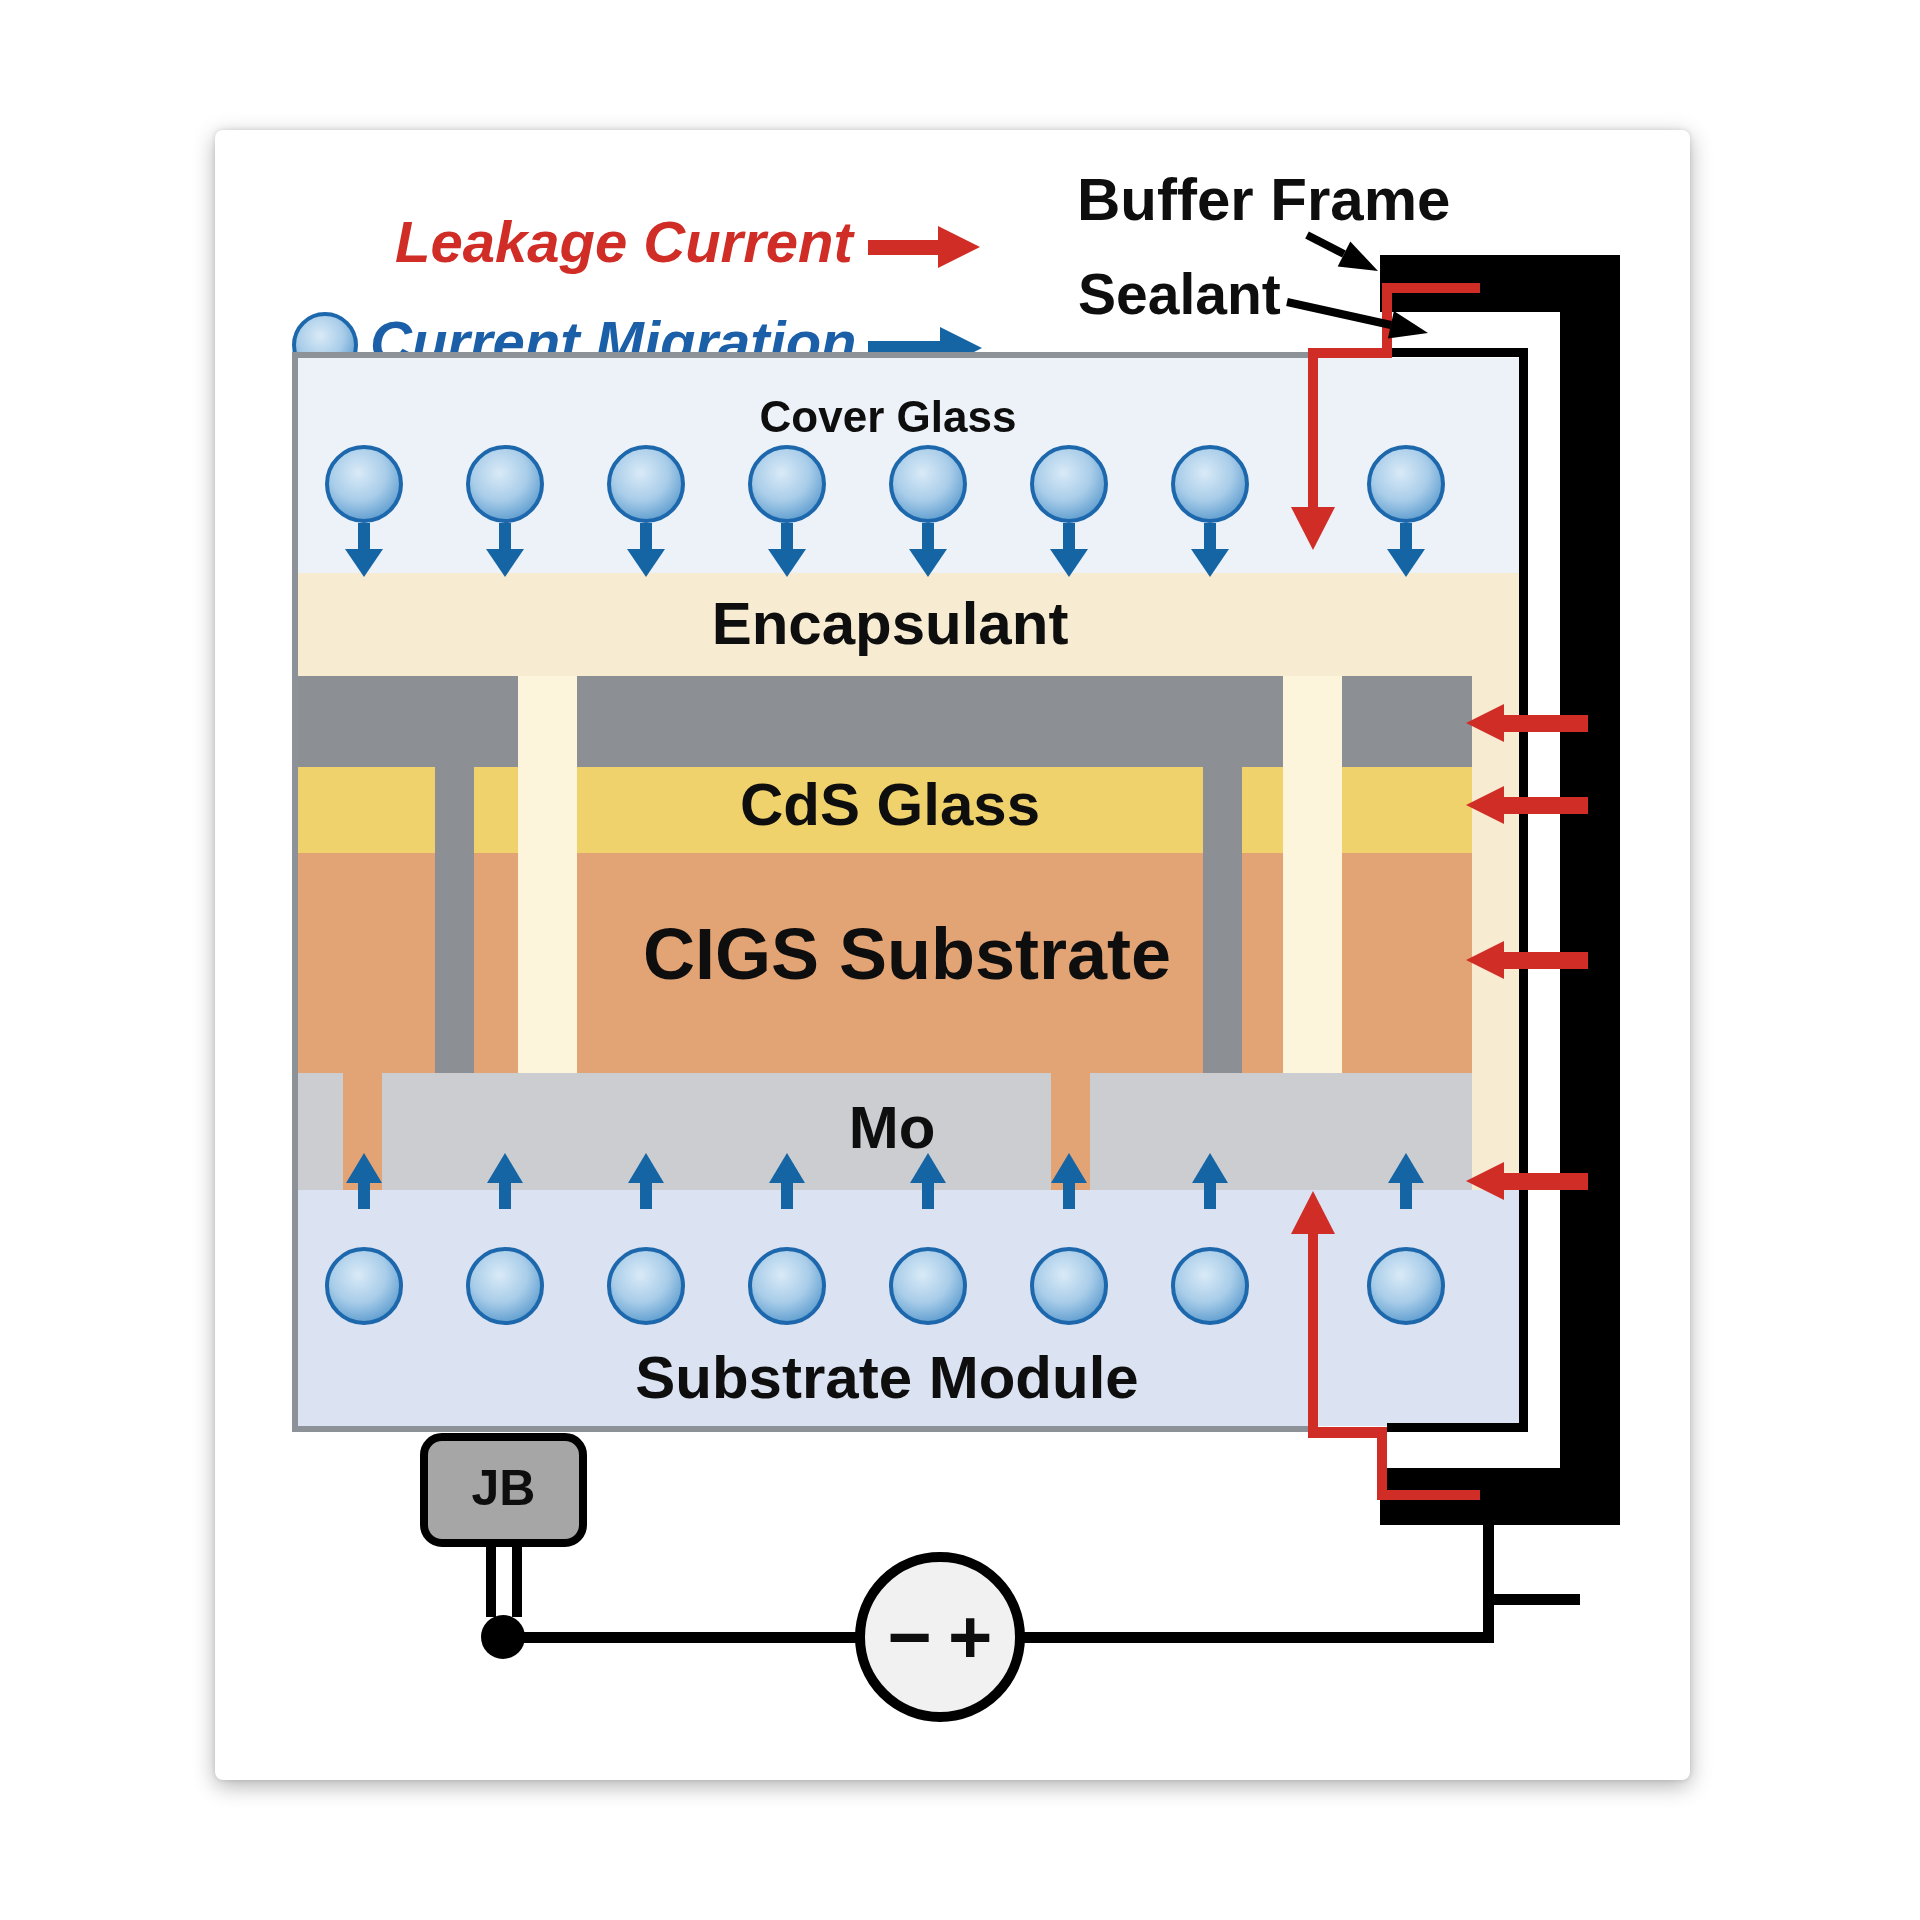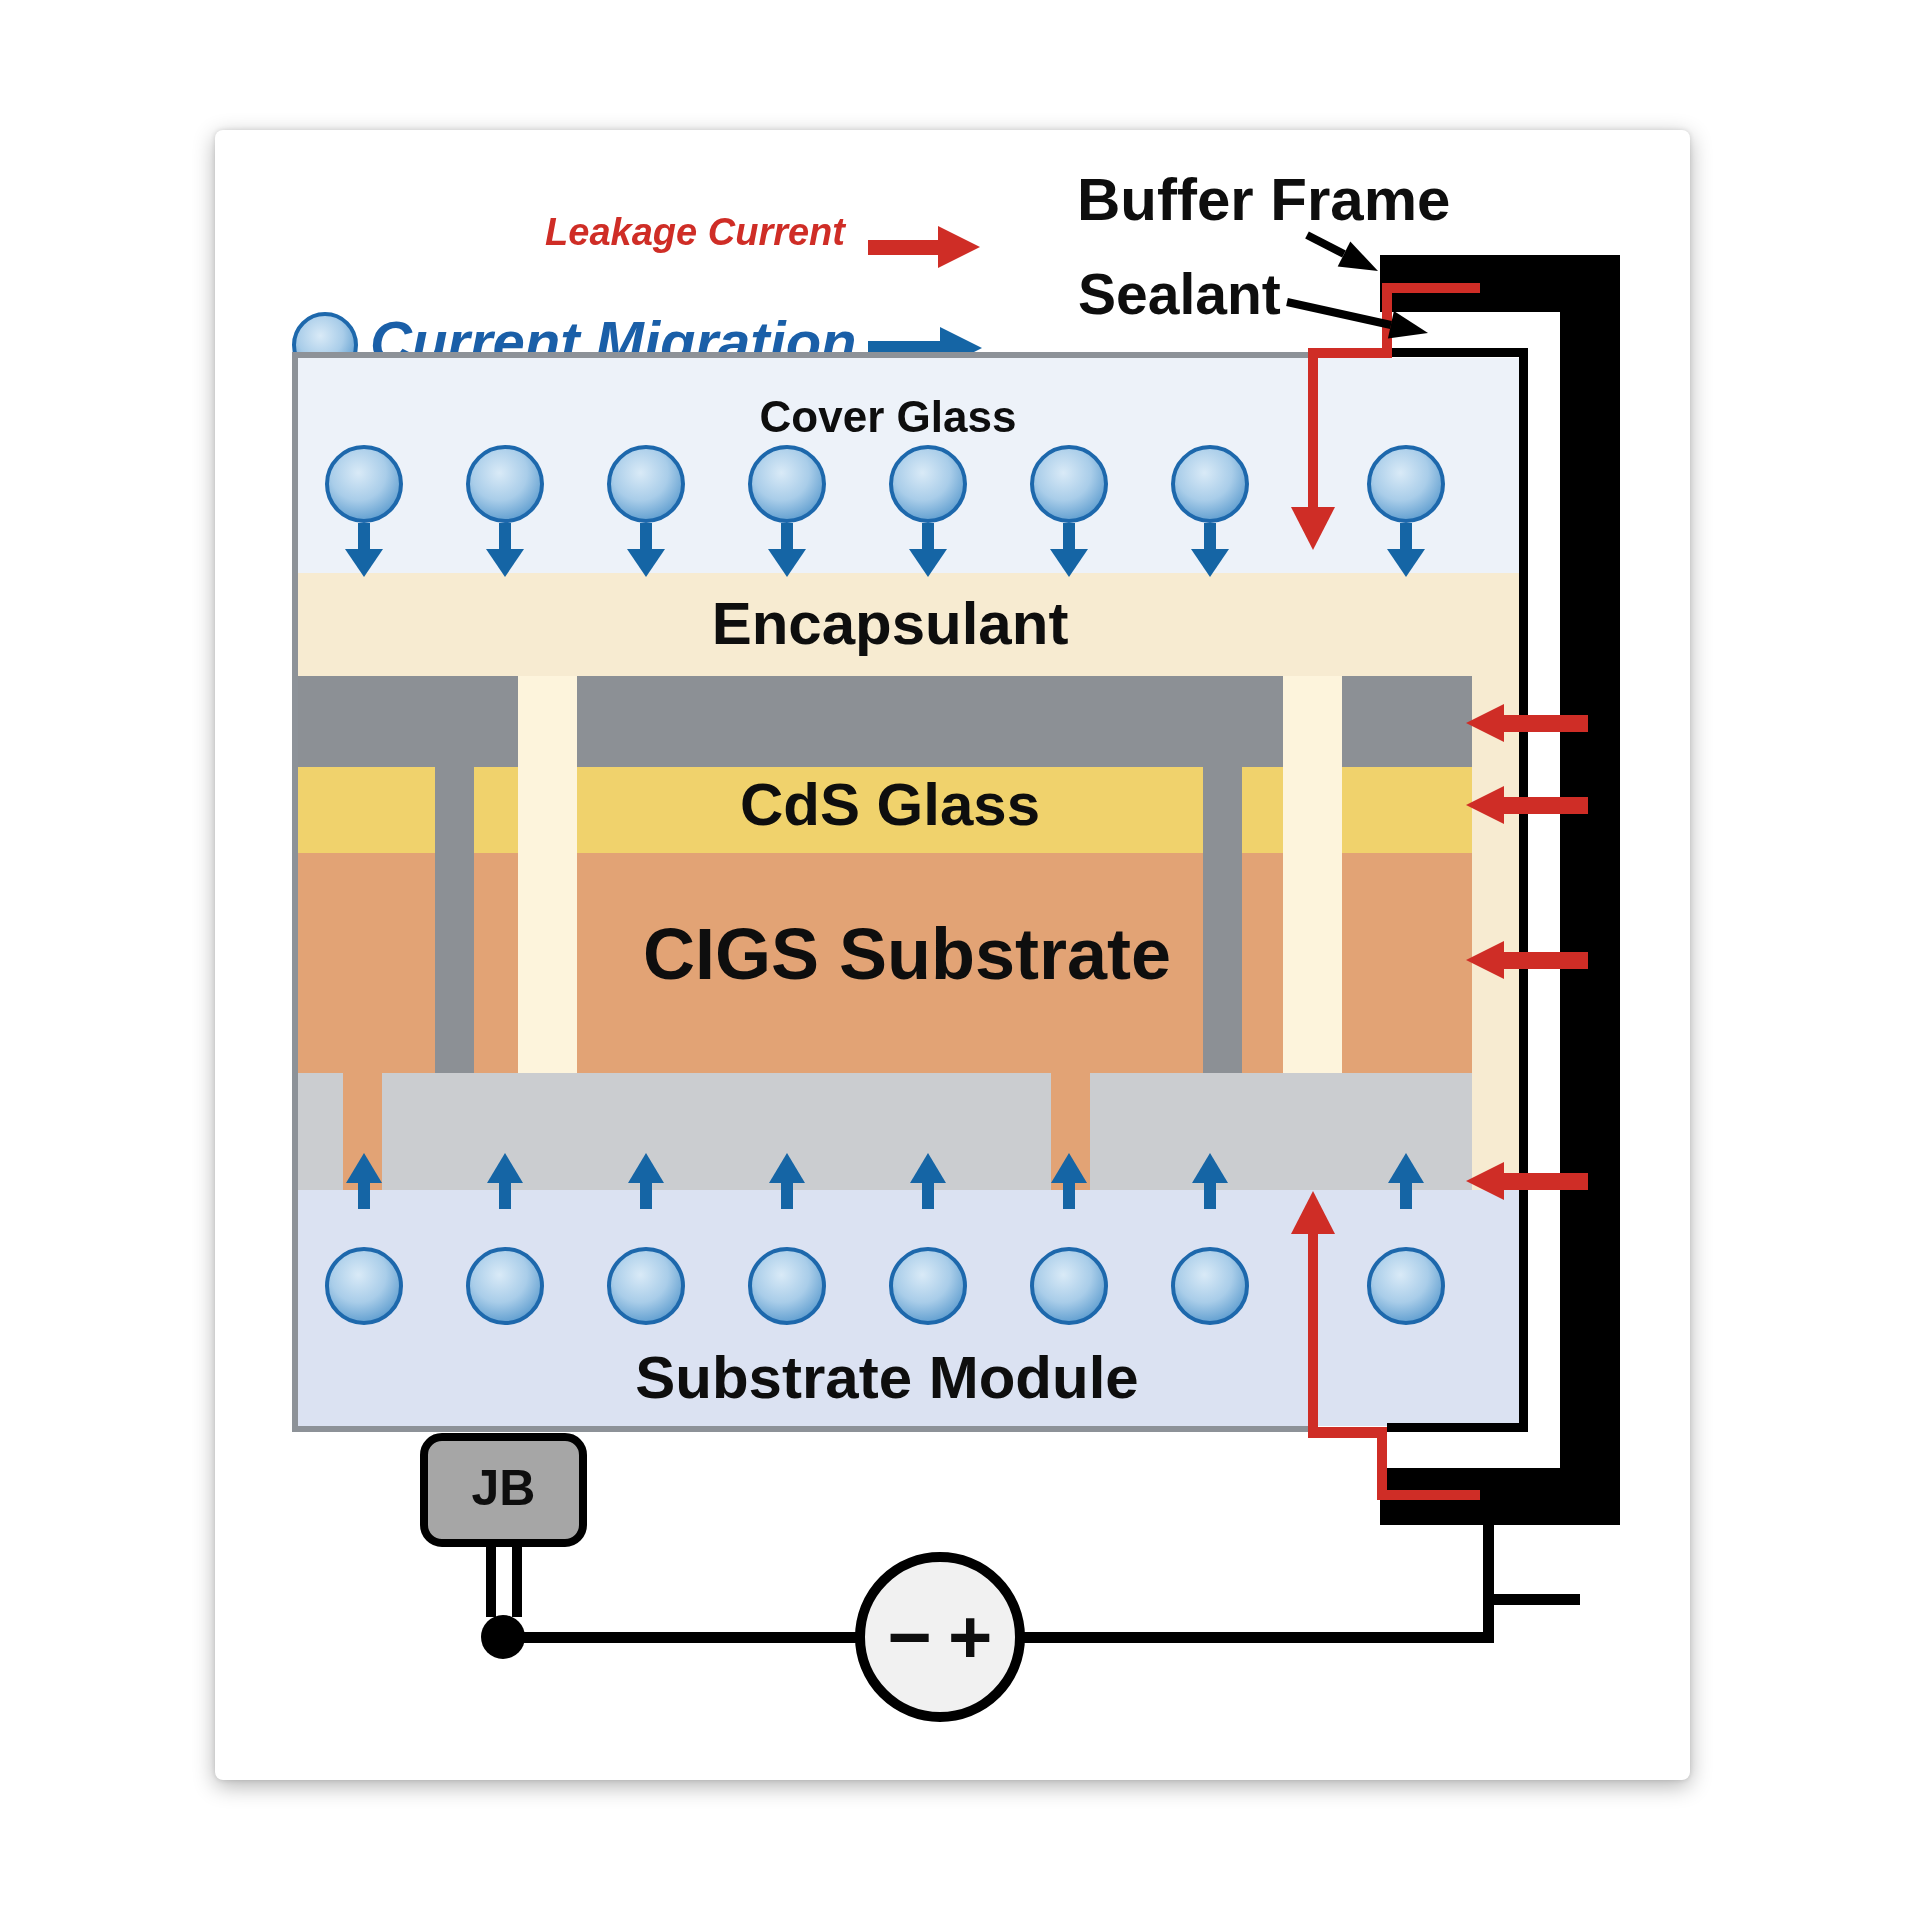"Leakage Current" div.lbl { font-size: 38px -> 58px }
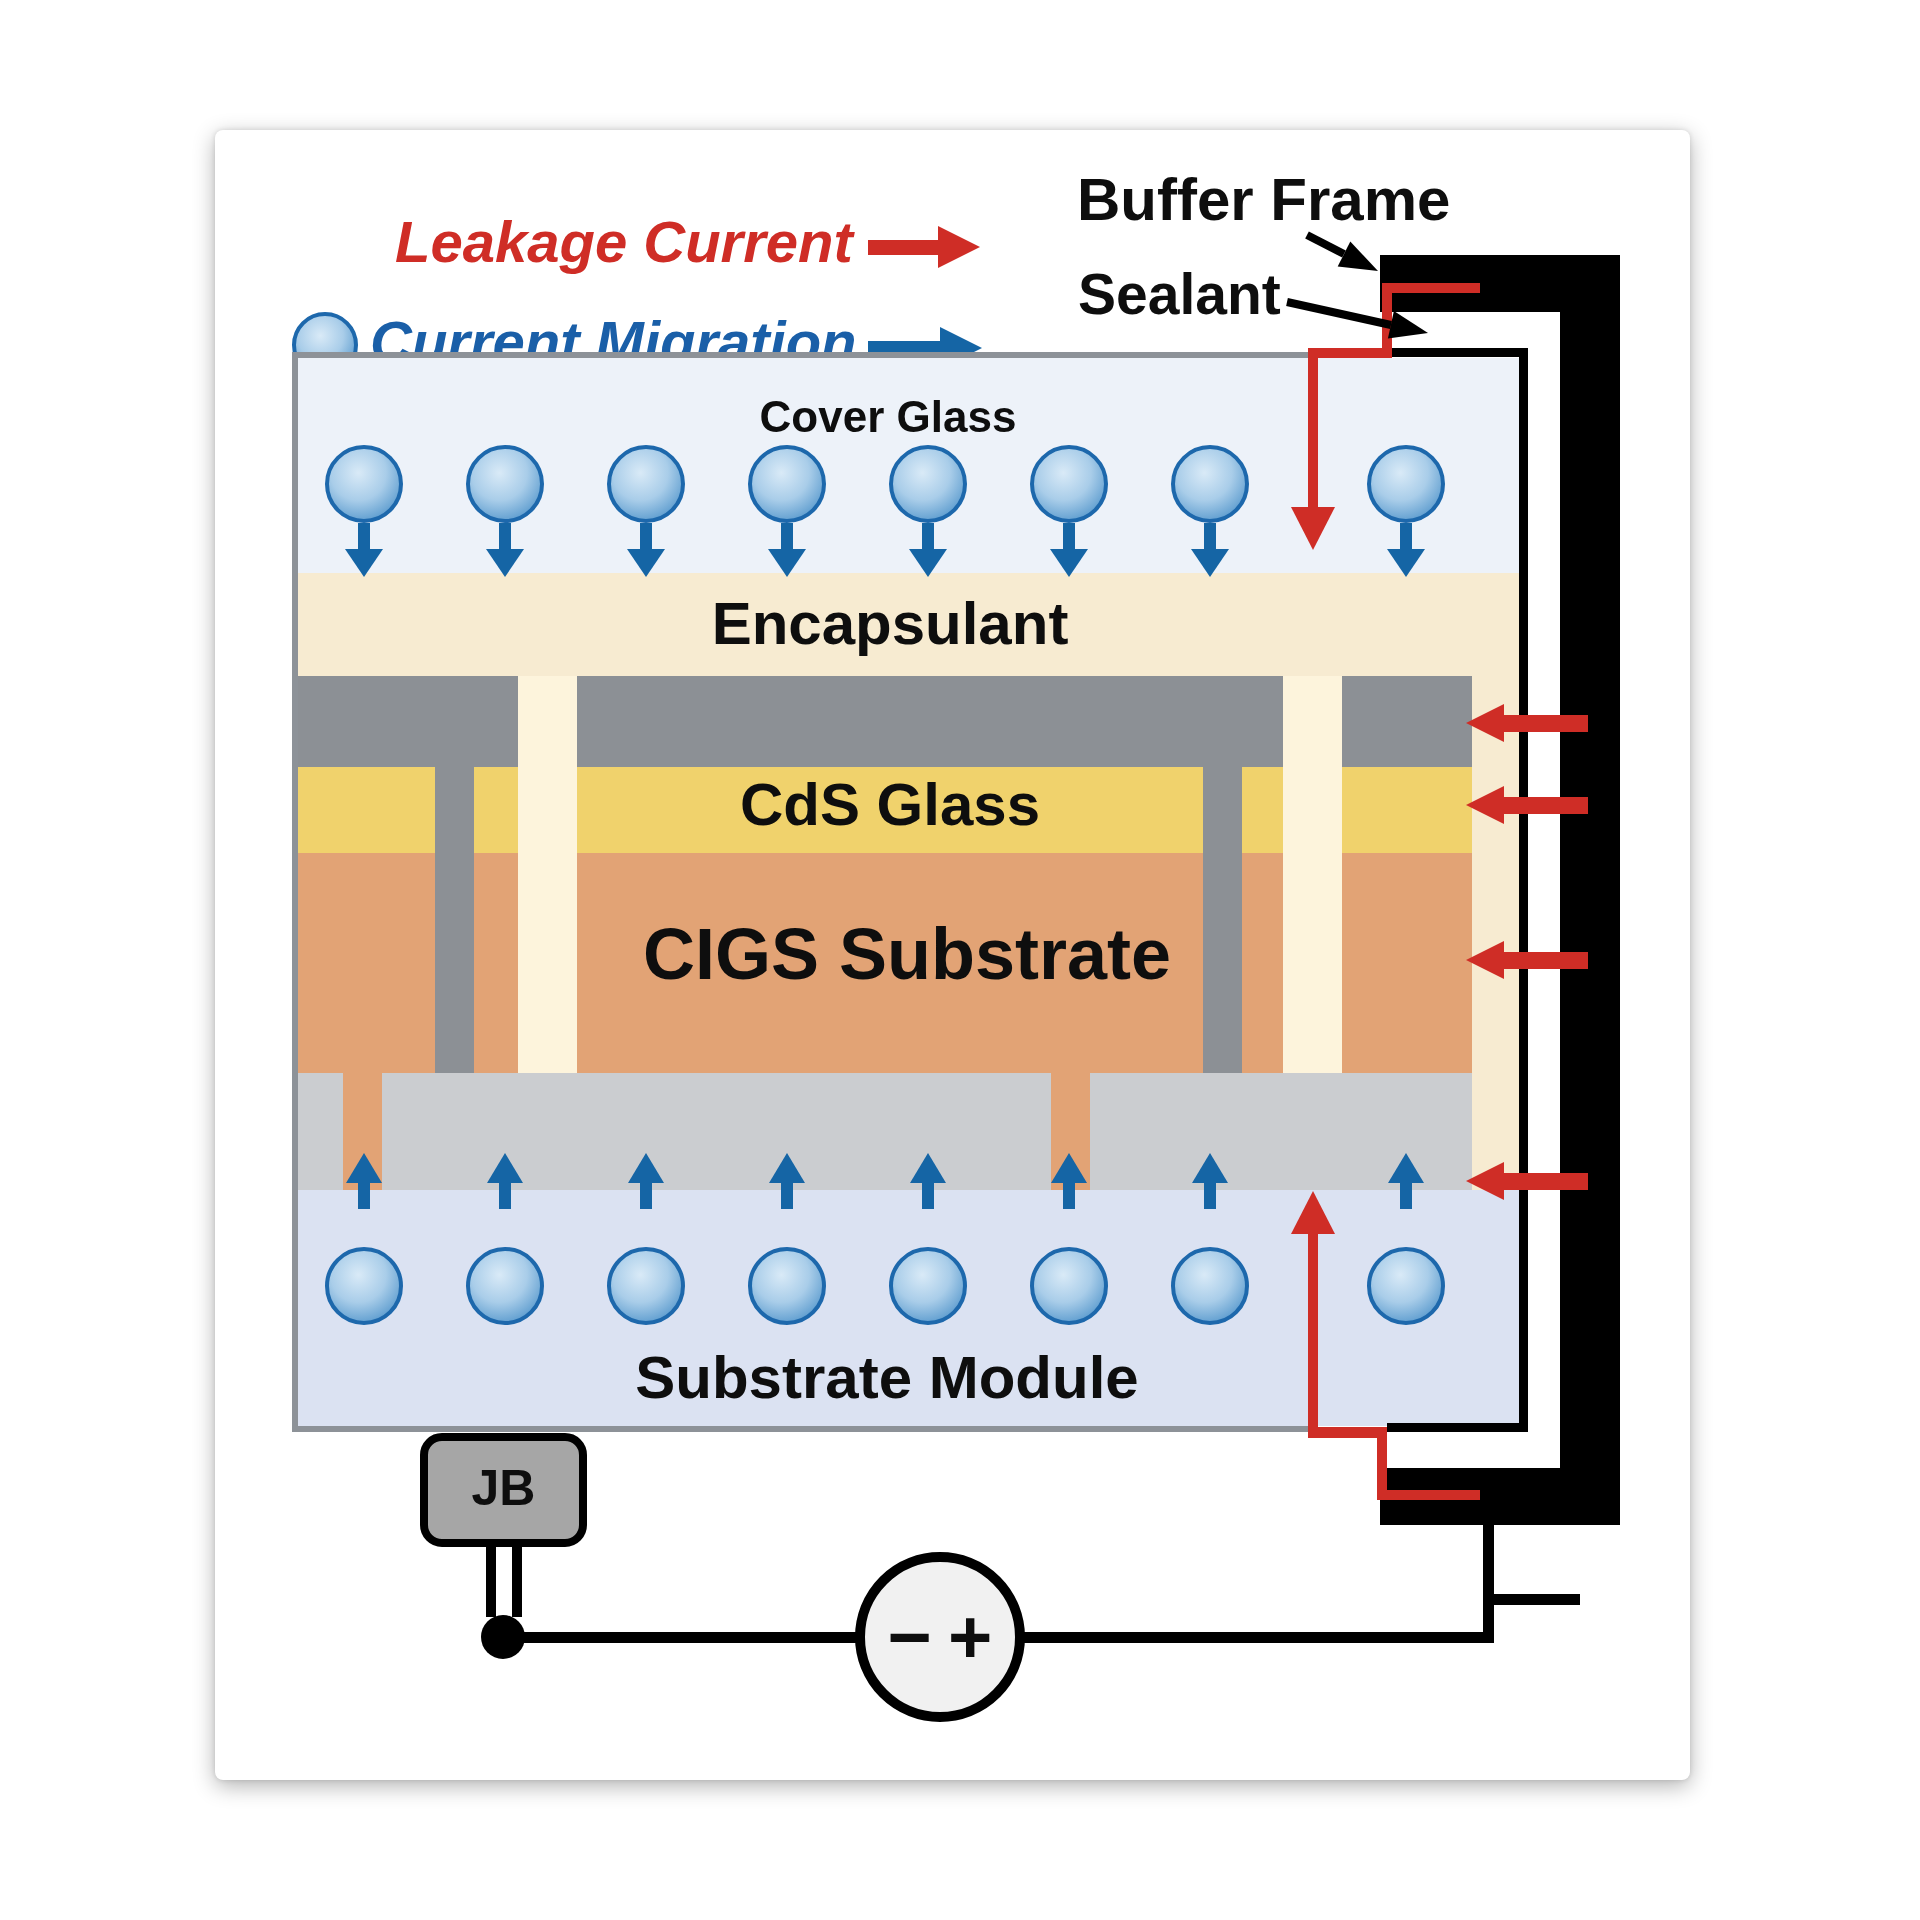"Mo" div.lbl { html: none -> <div>Mo</div> }
